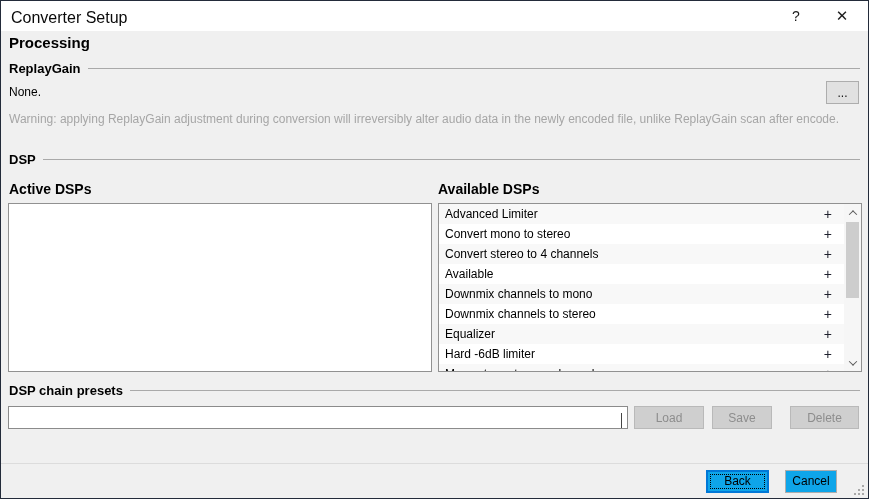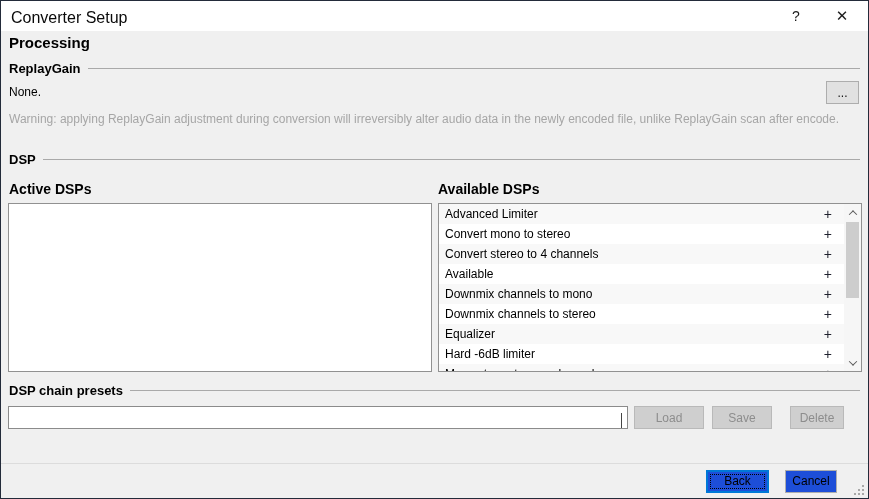"Delete" .btn-delete { width: 54px -> 69px }
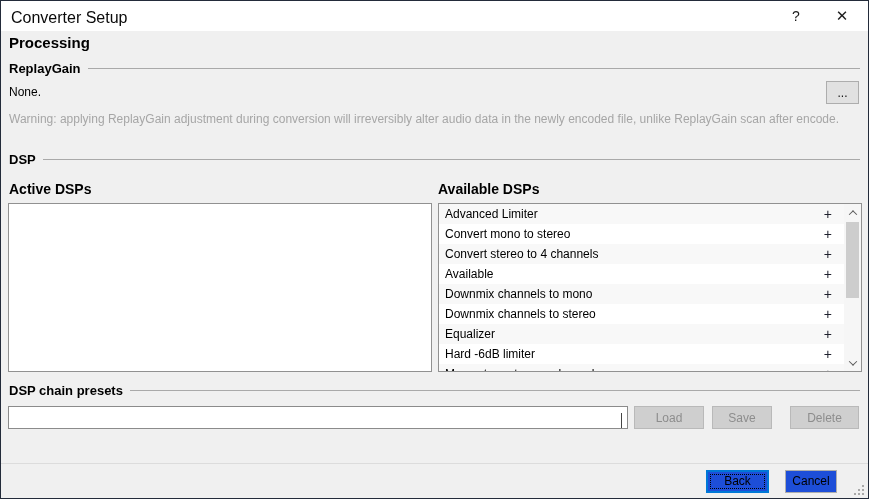"Back" .foot-btn { background: #1d4ed8 -> #0ea5e9 }
